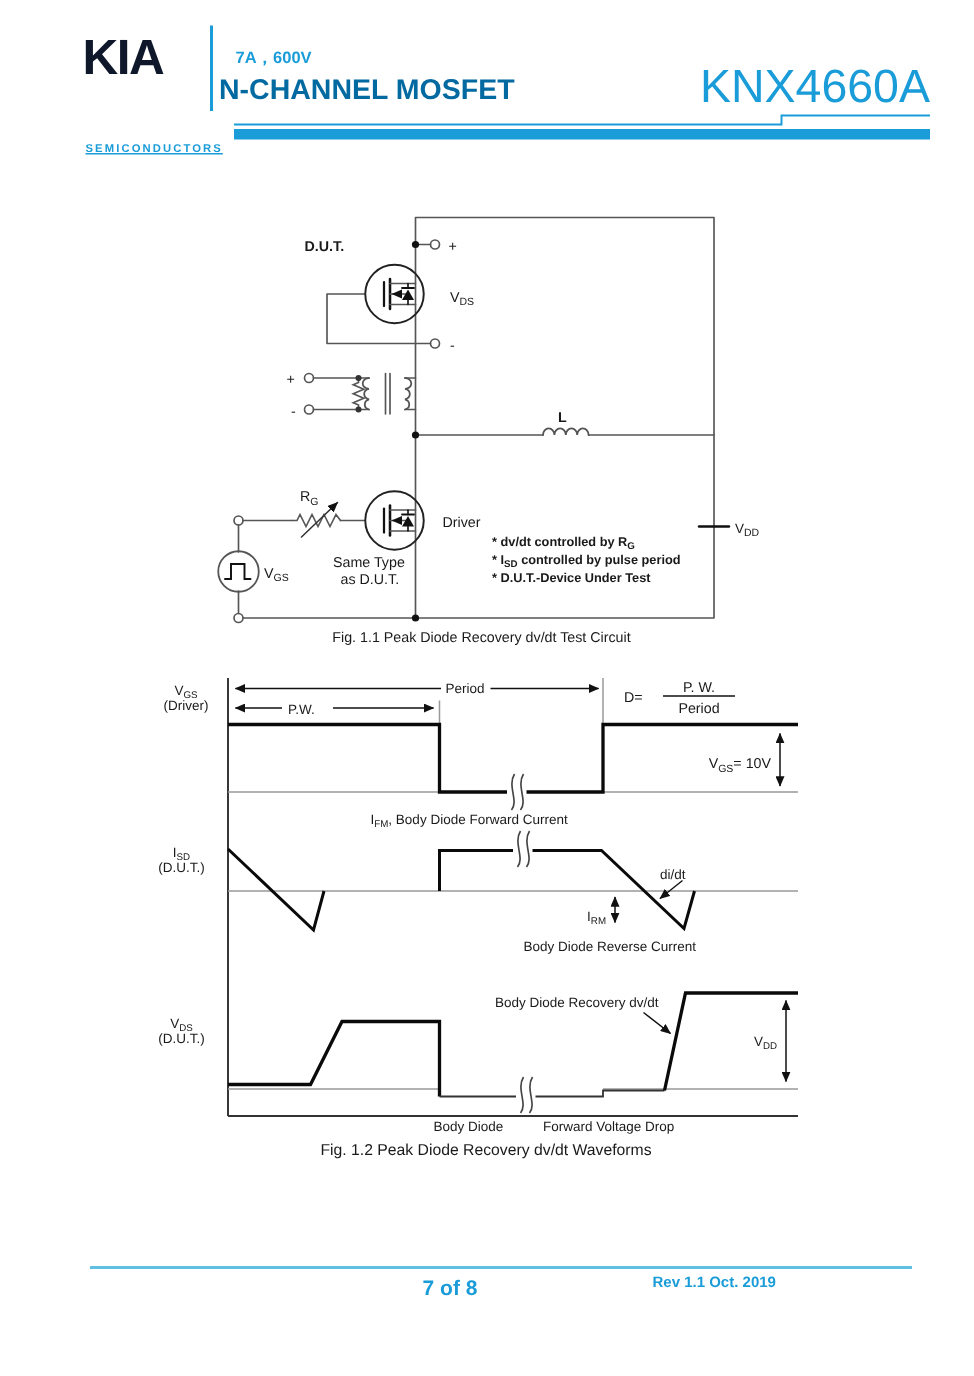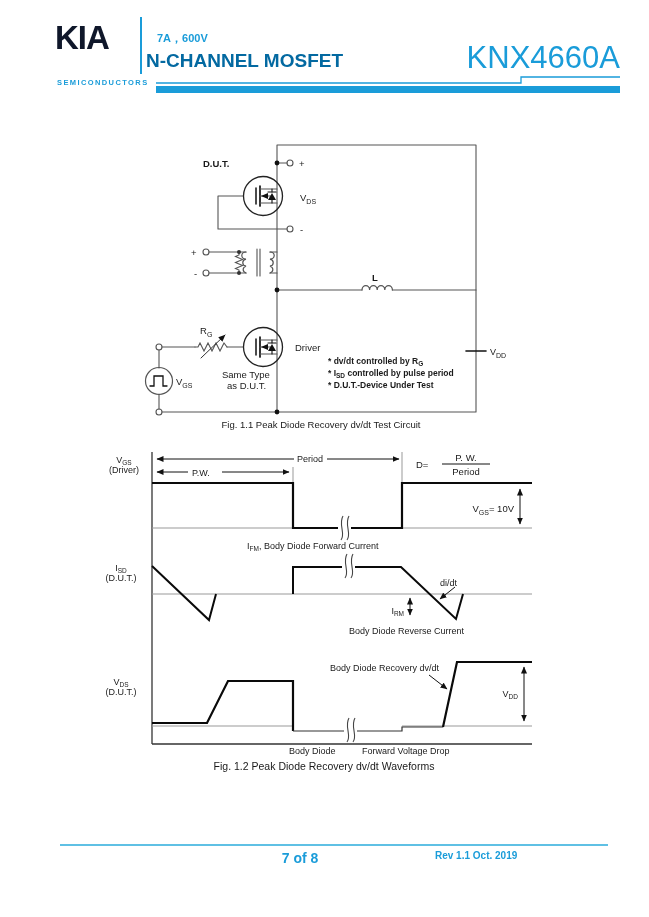"SEMICONDUCTORS" .logo-sub { text-decoration: none -> underline; top: 78px -> 94px }
